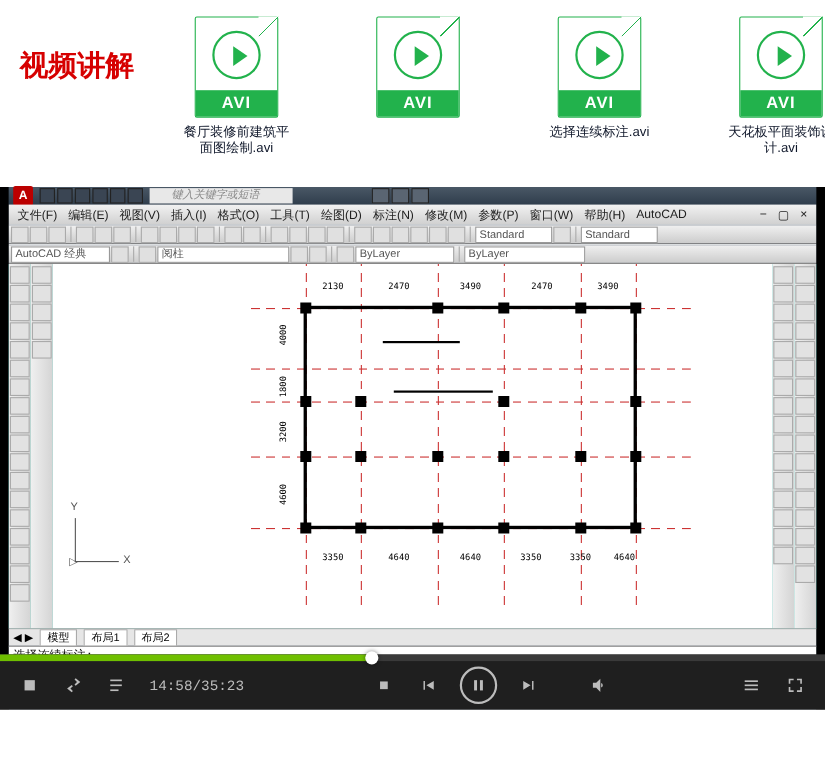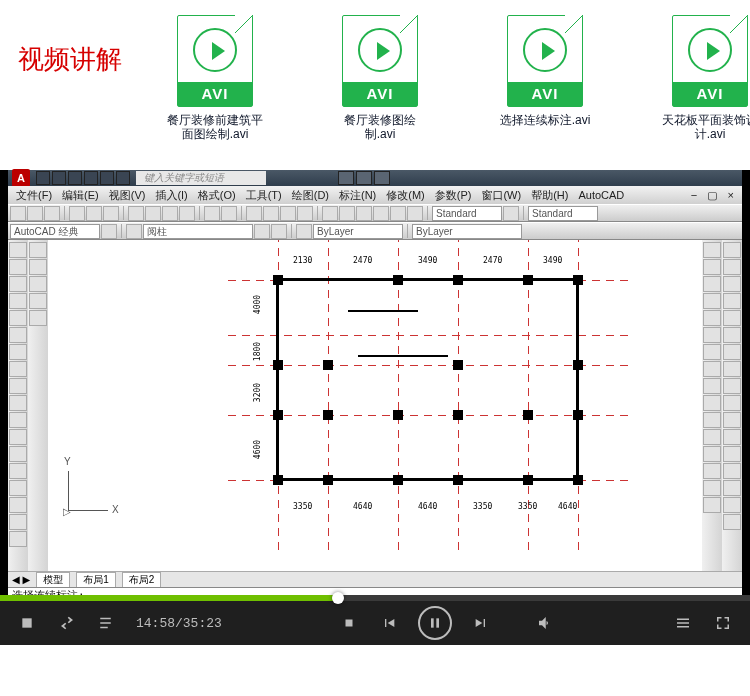"视频讲解" .title-text { font-weight: 400 -> 700 }
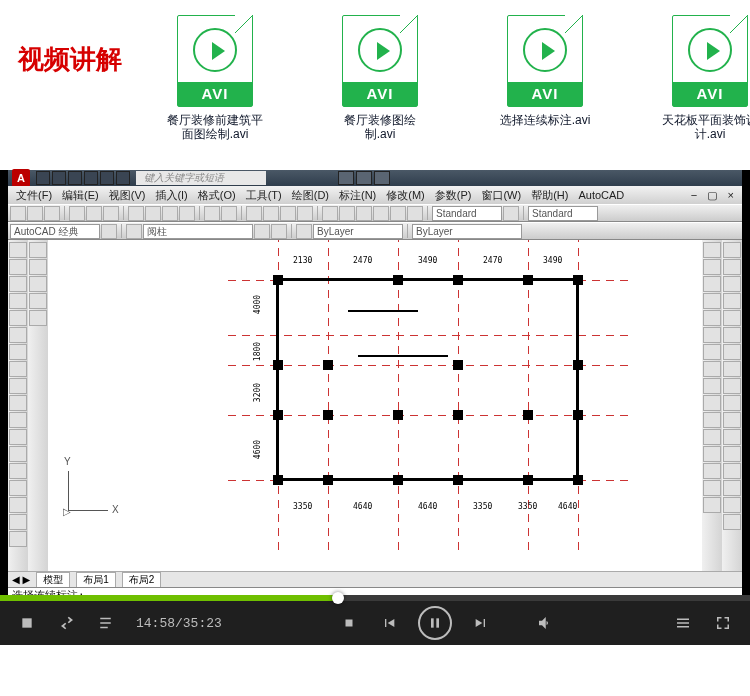"餐厅装修图绘制.avi" div.file-caption { html: <div>餐厅装修图绘制.avi</div> -> none }
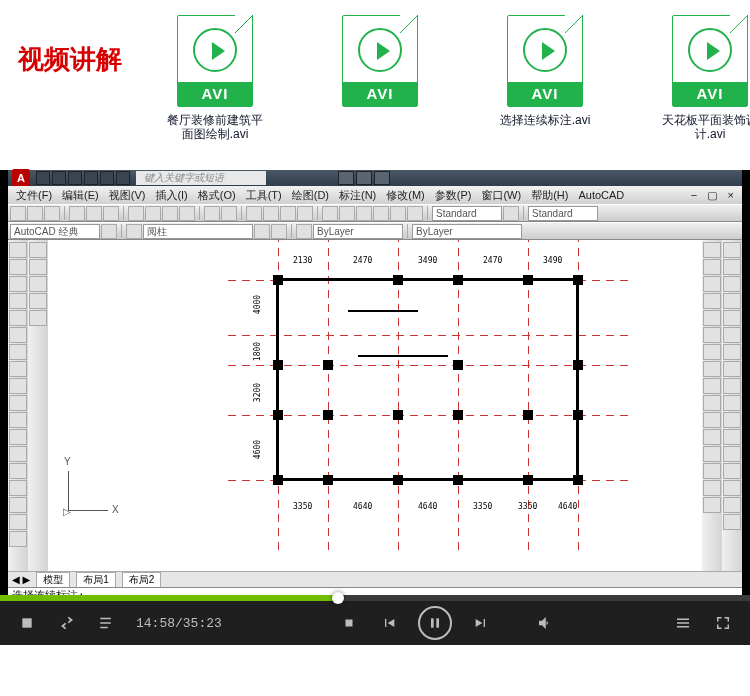"键入关键字或短语" .titlebar .search { padding: 0 8px -> 0 20px }
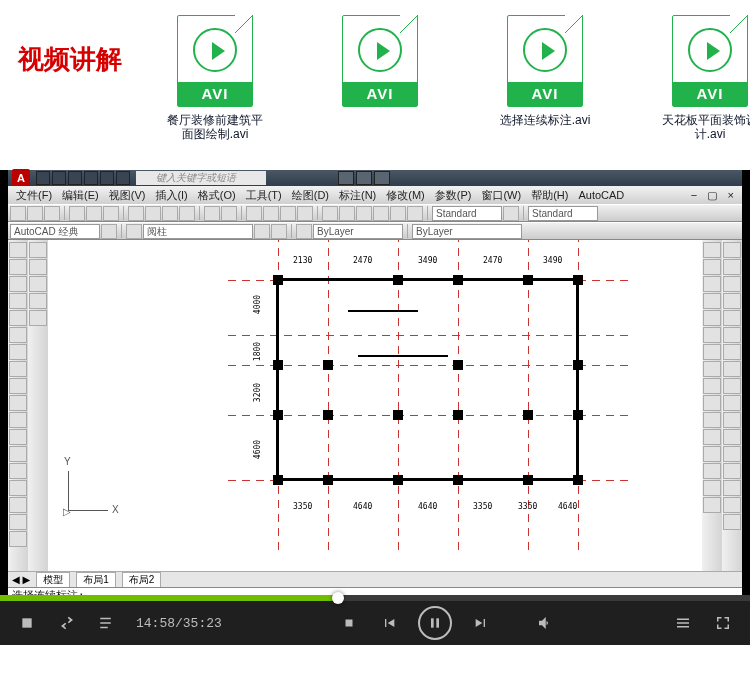"阅柱" div.tb-field { width: 110px -> 120px }
